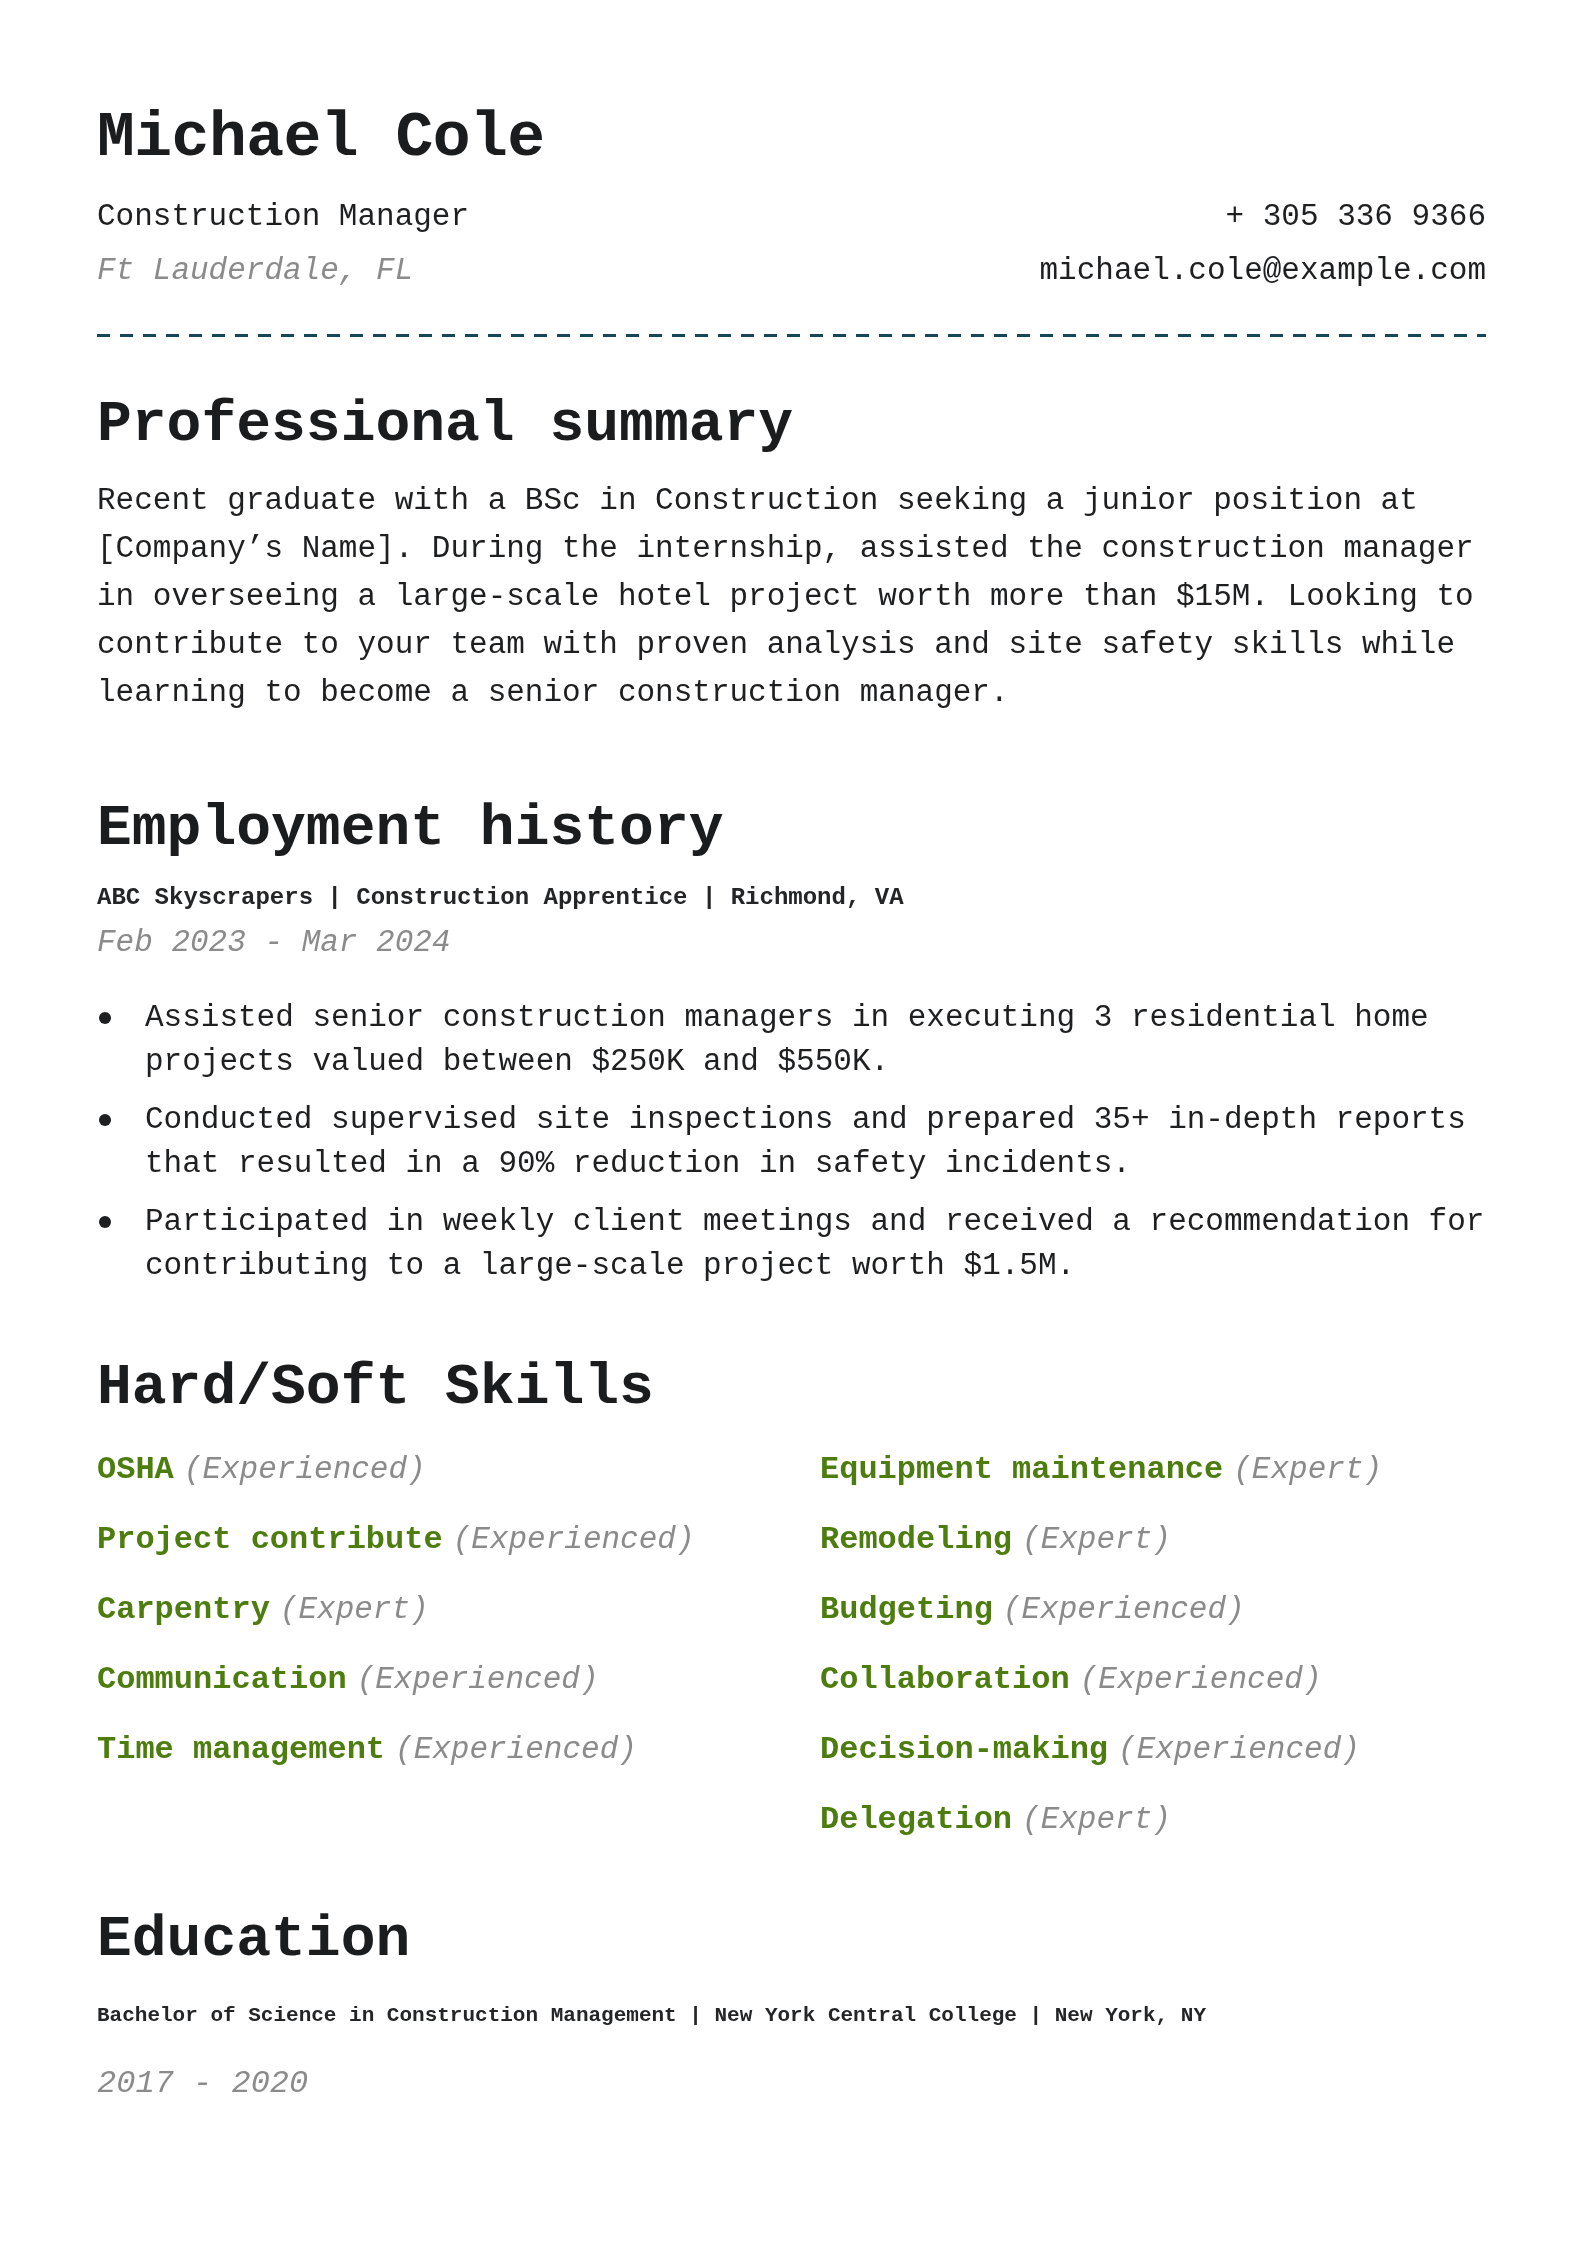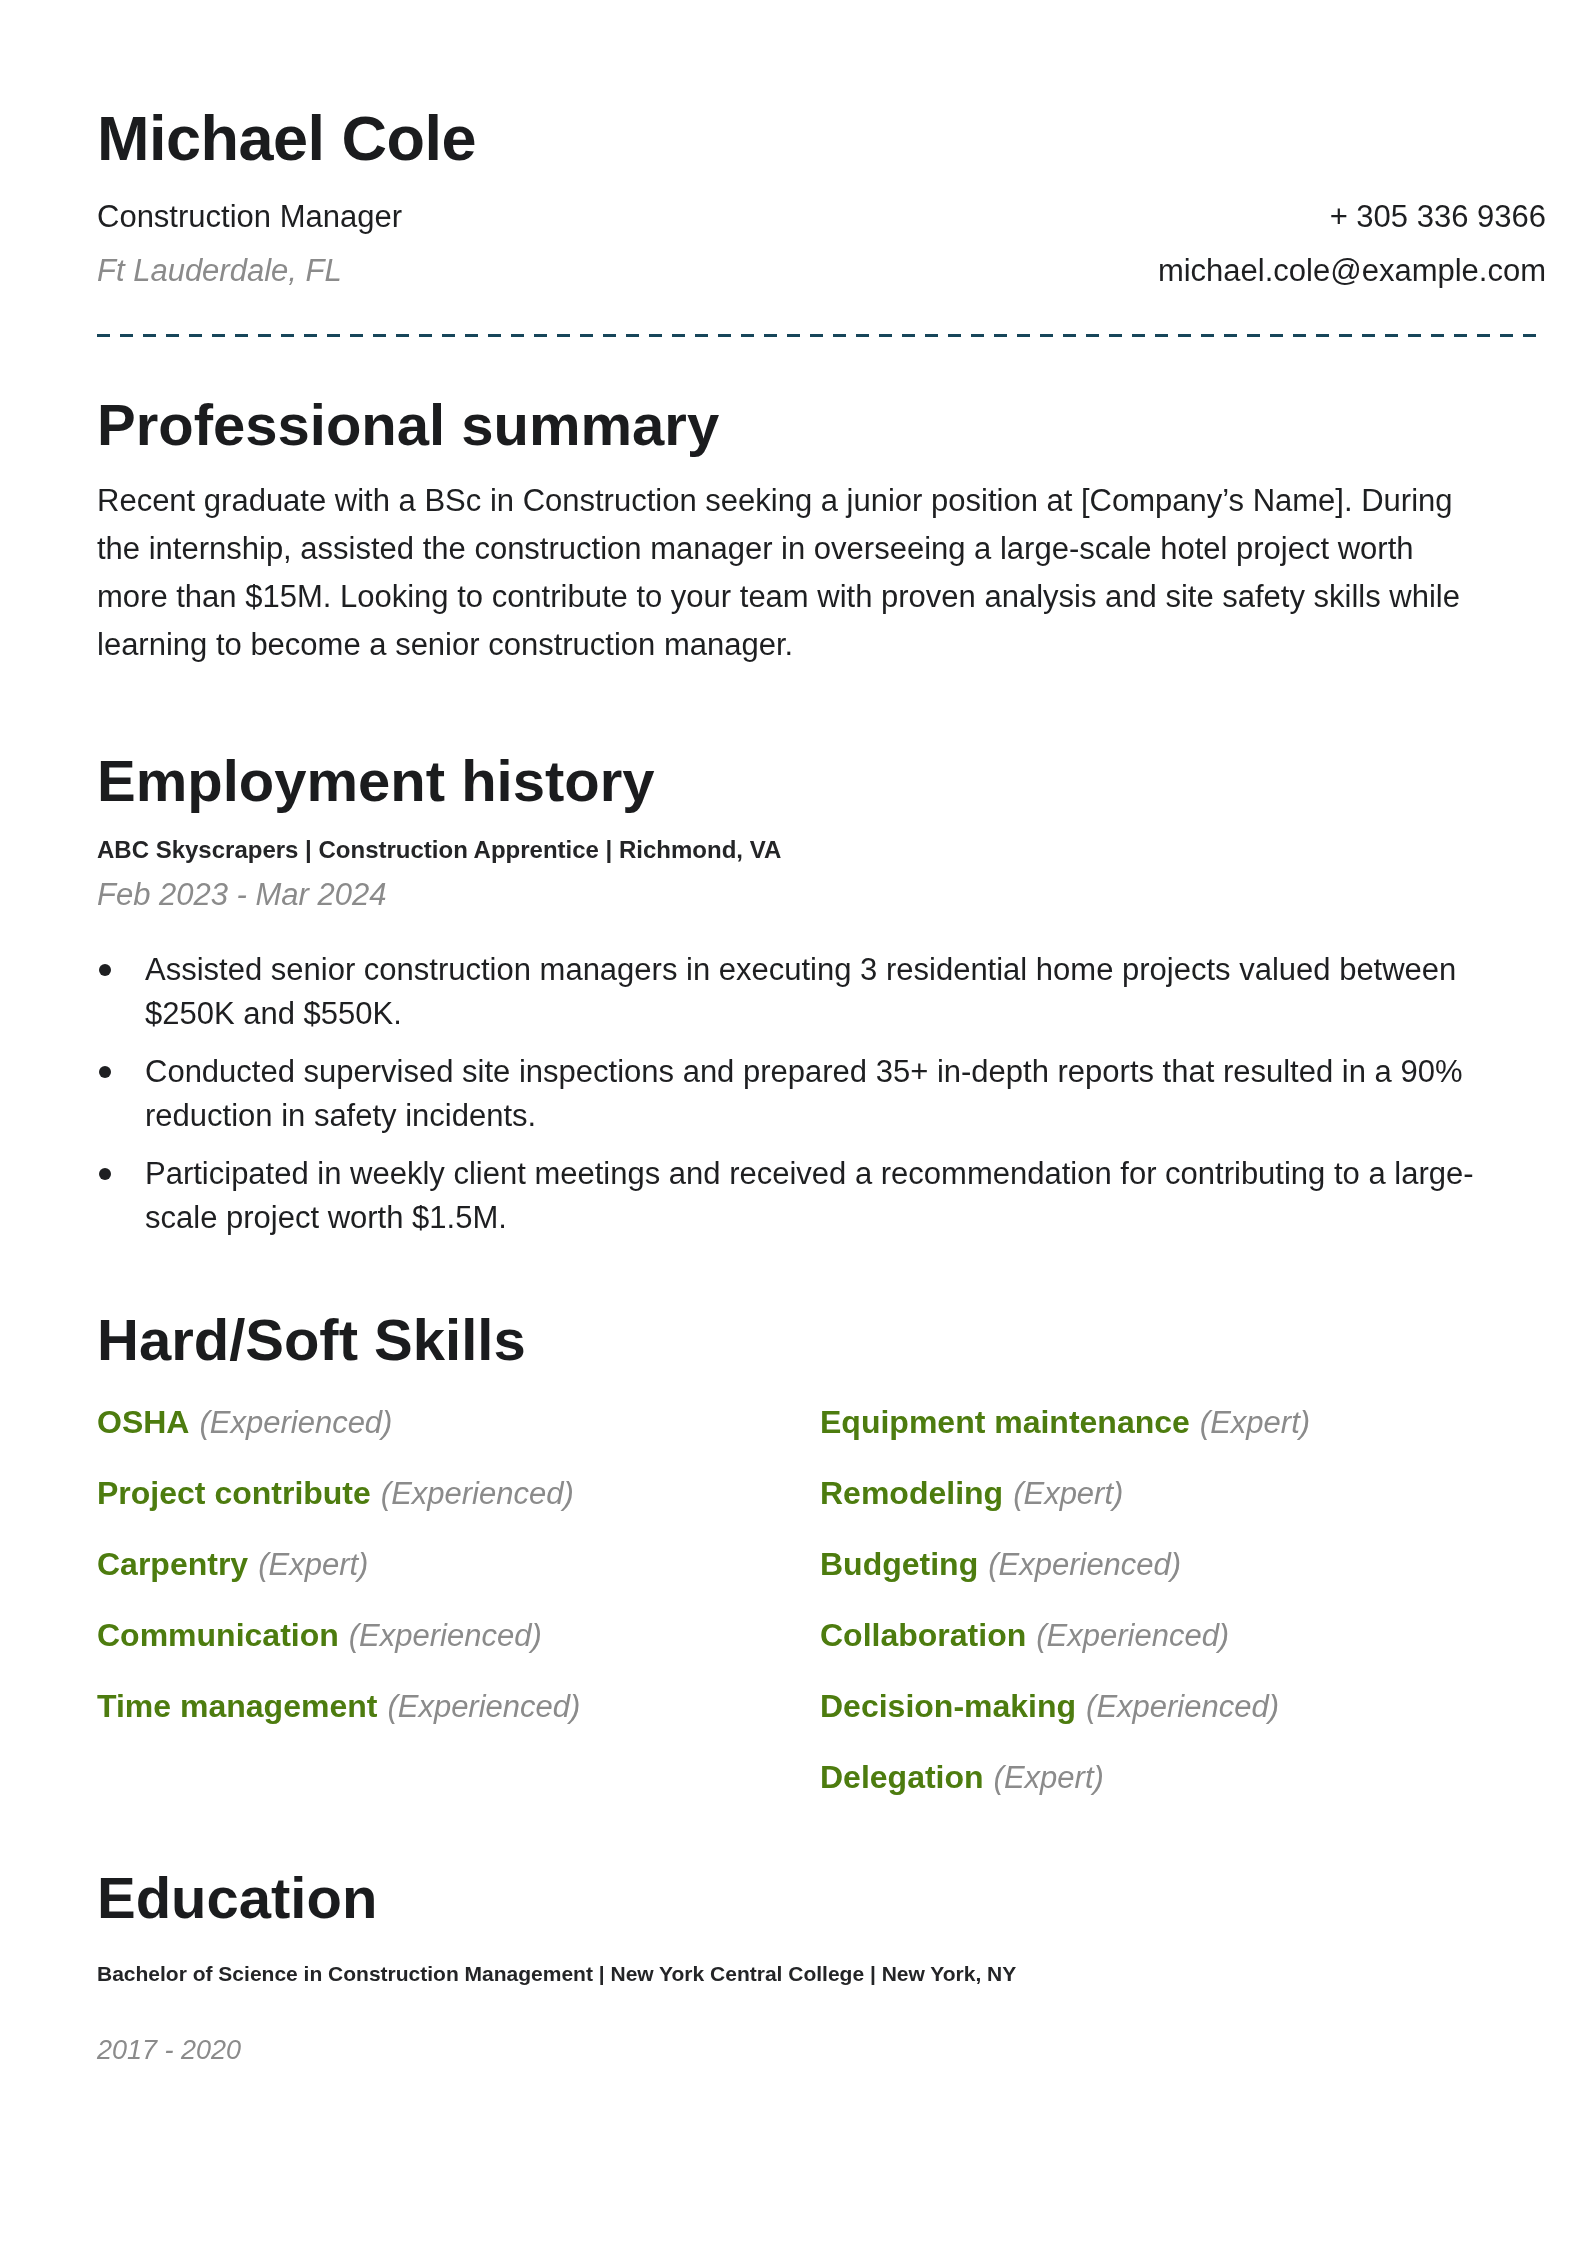"Michael Cole" .page { font-family: Liberation Sans, sans-serif -> Liberation Mono, monospace; padding: 104px 42px 0 97px -> 104px 102px 0 97px }
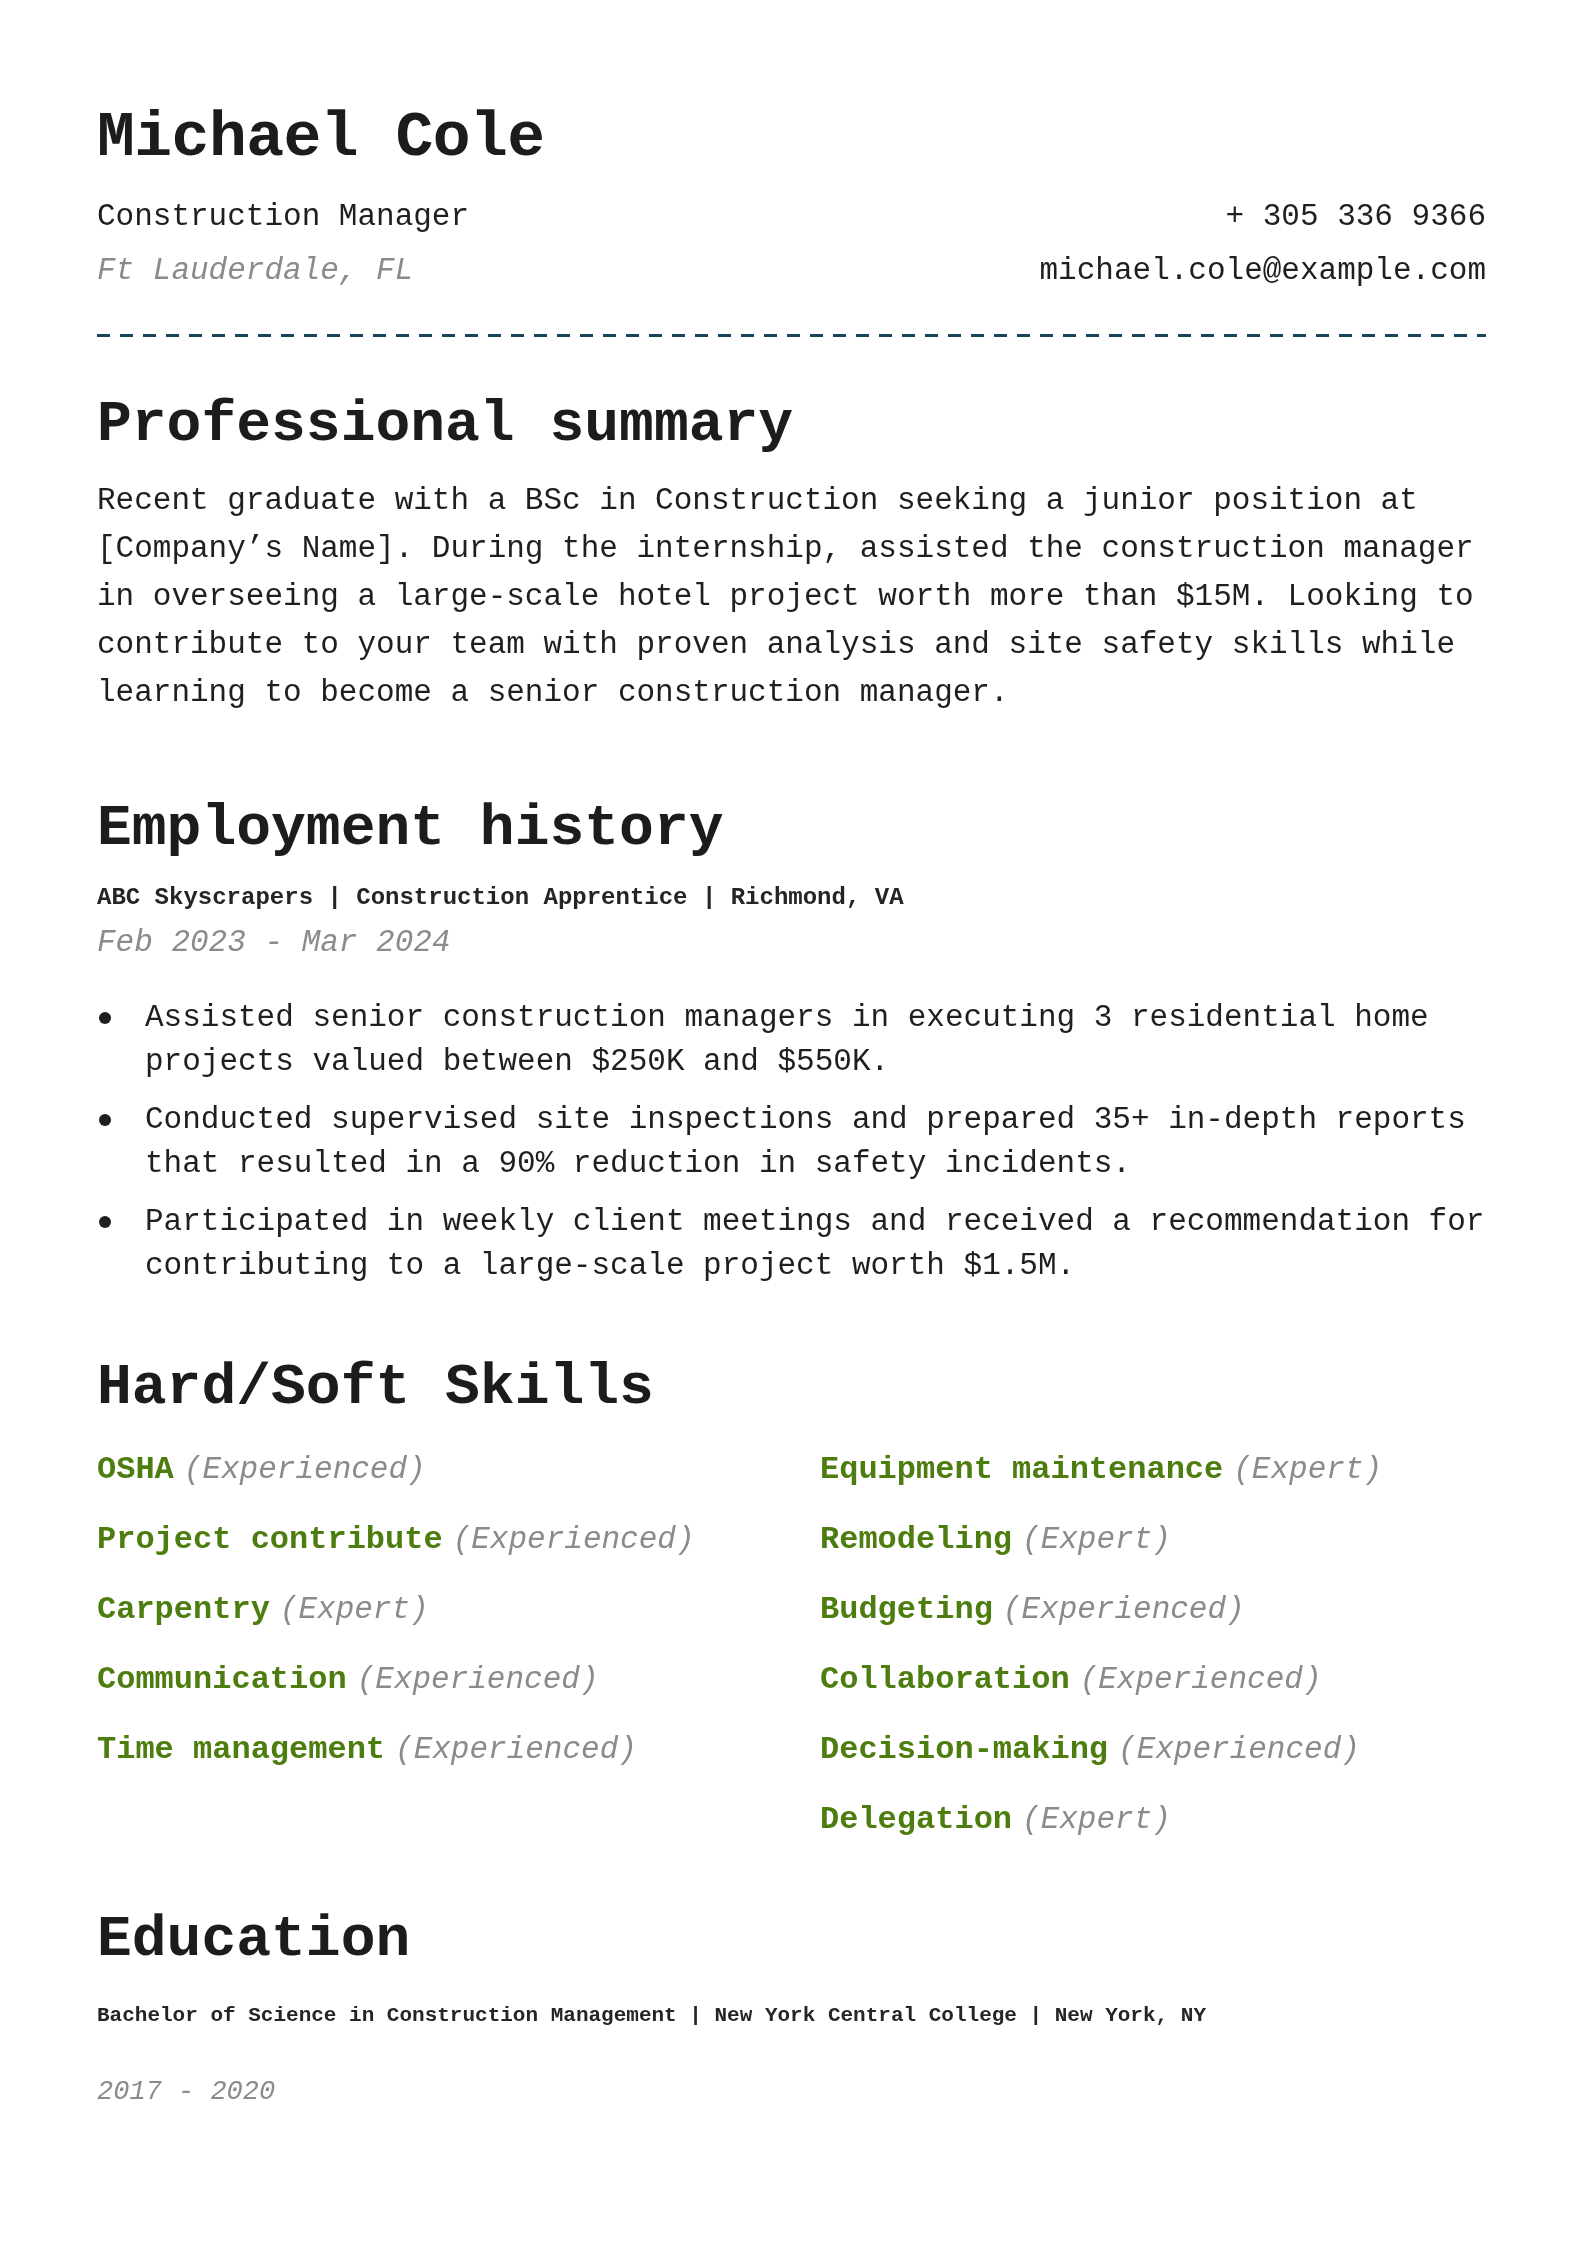"2017 - 2020" .edu-dates { font-size: 27px -> 32px; margin-top: 24px -> 16px }
